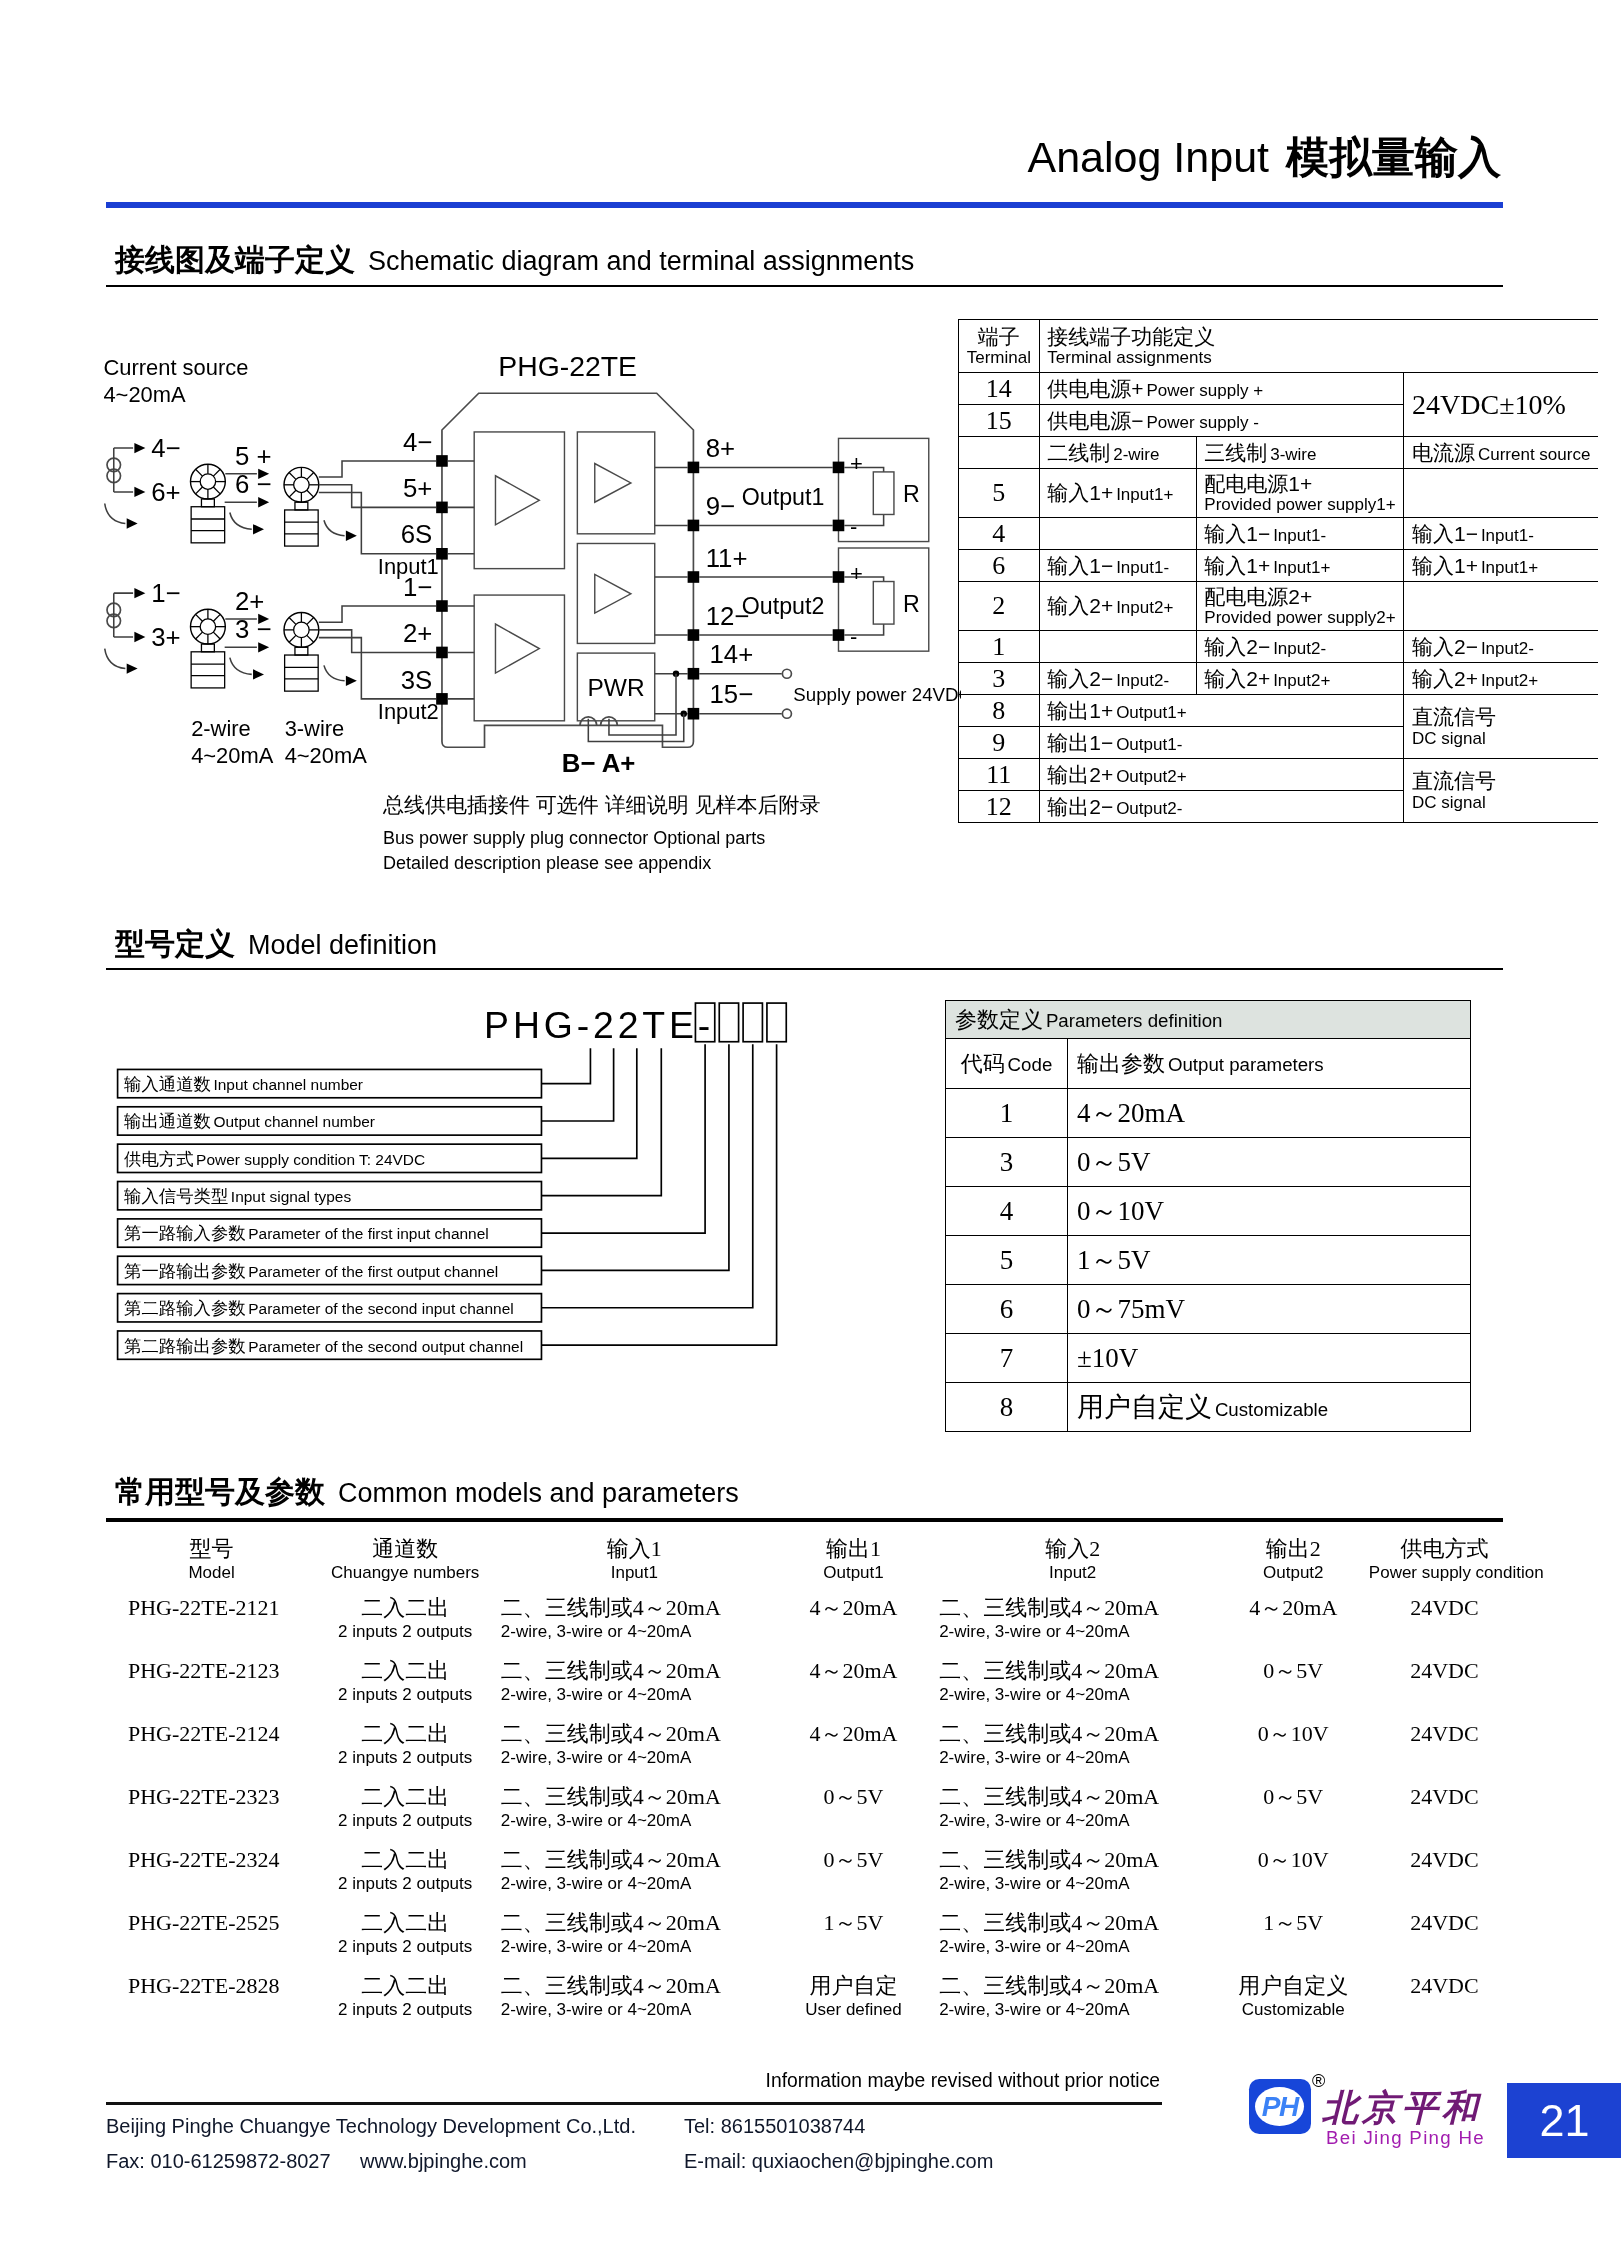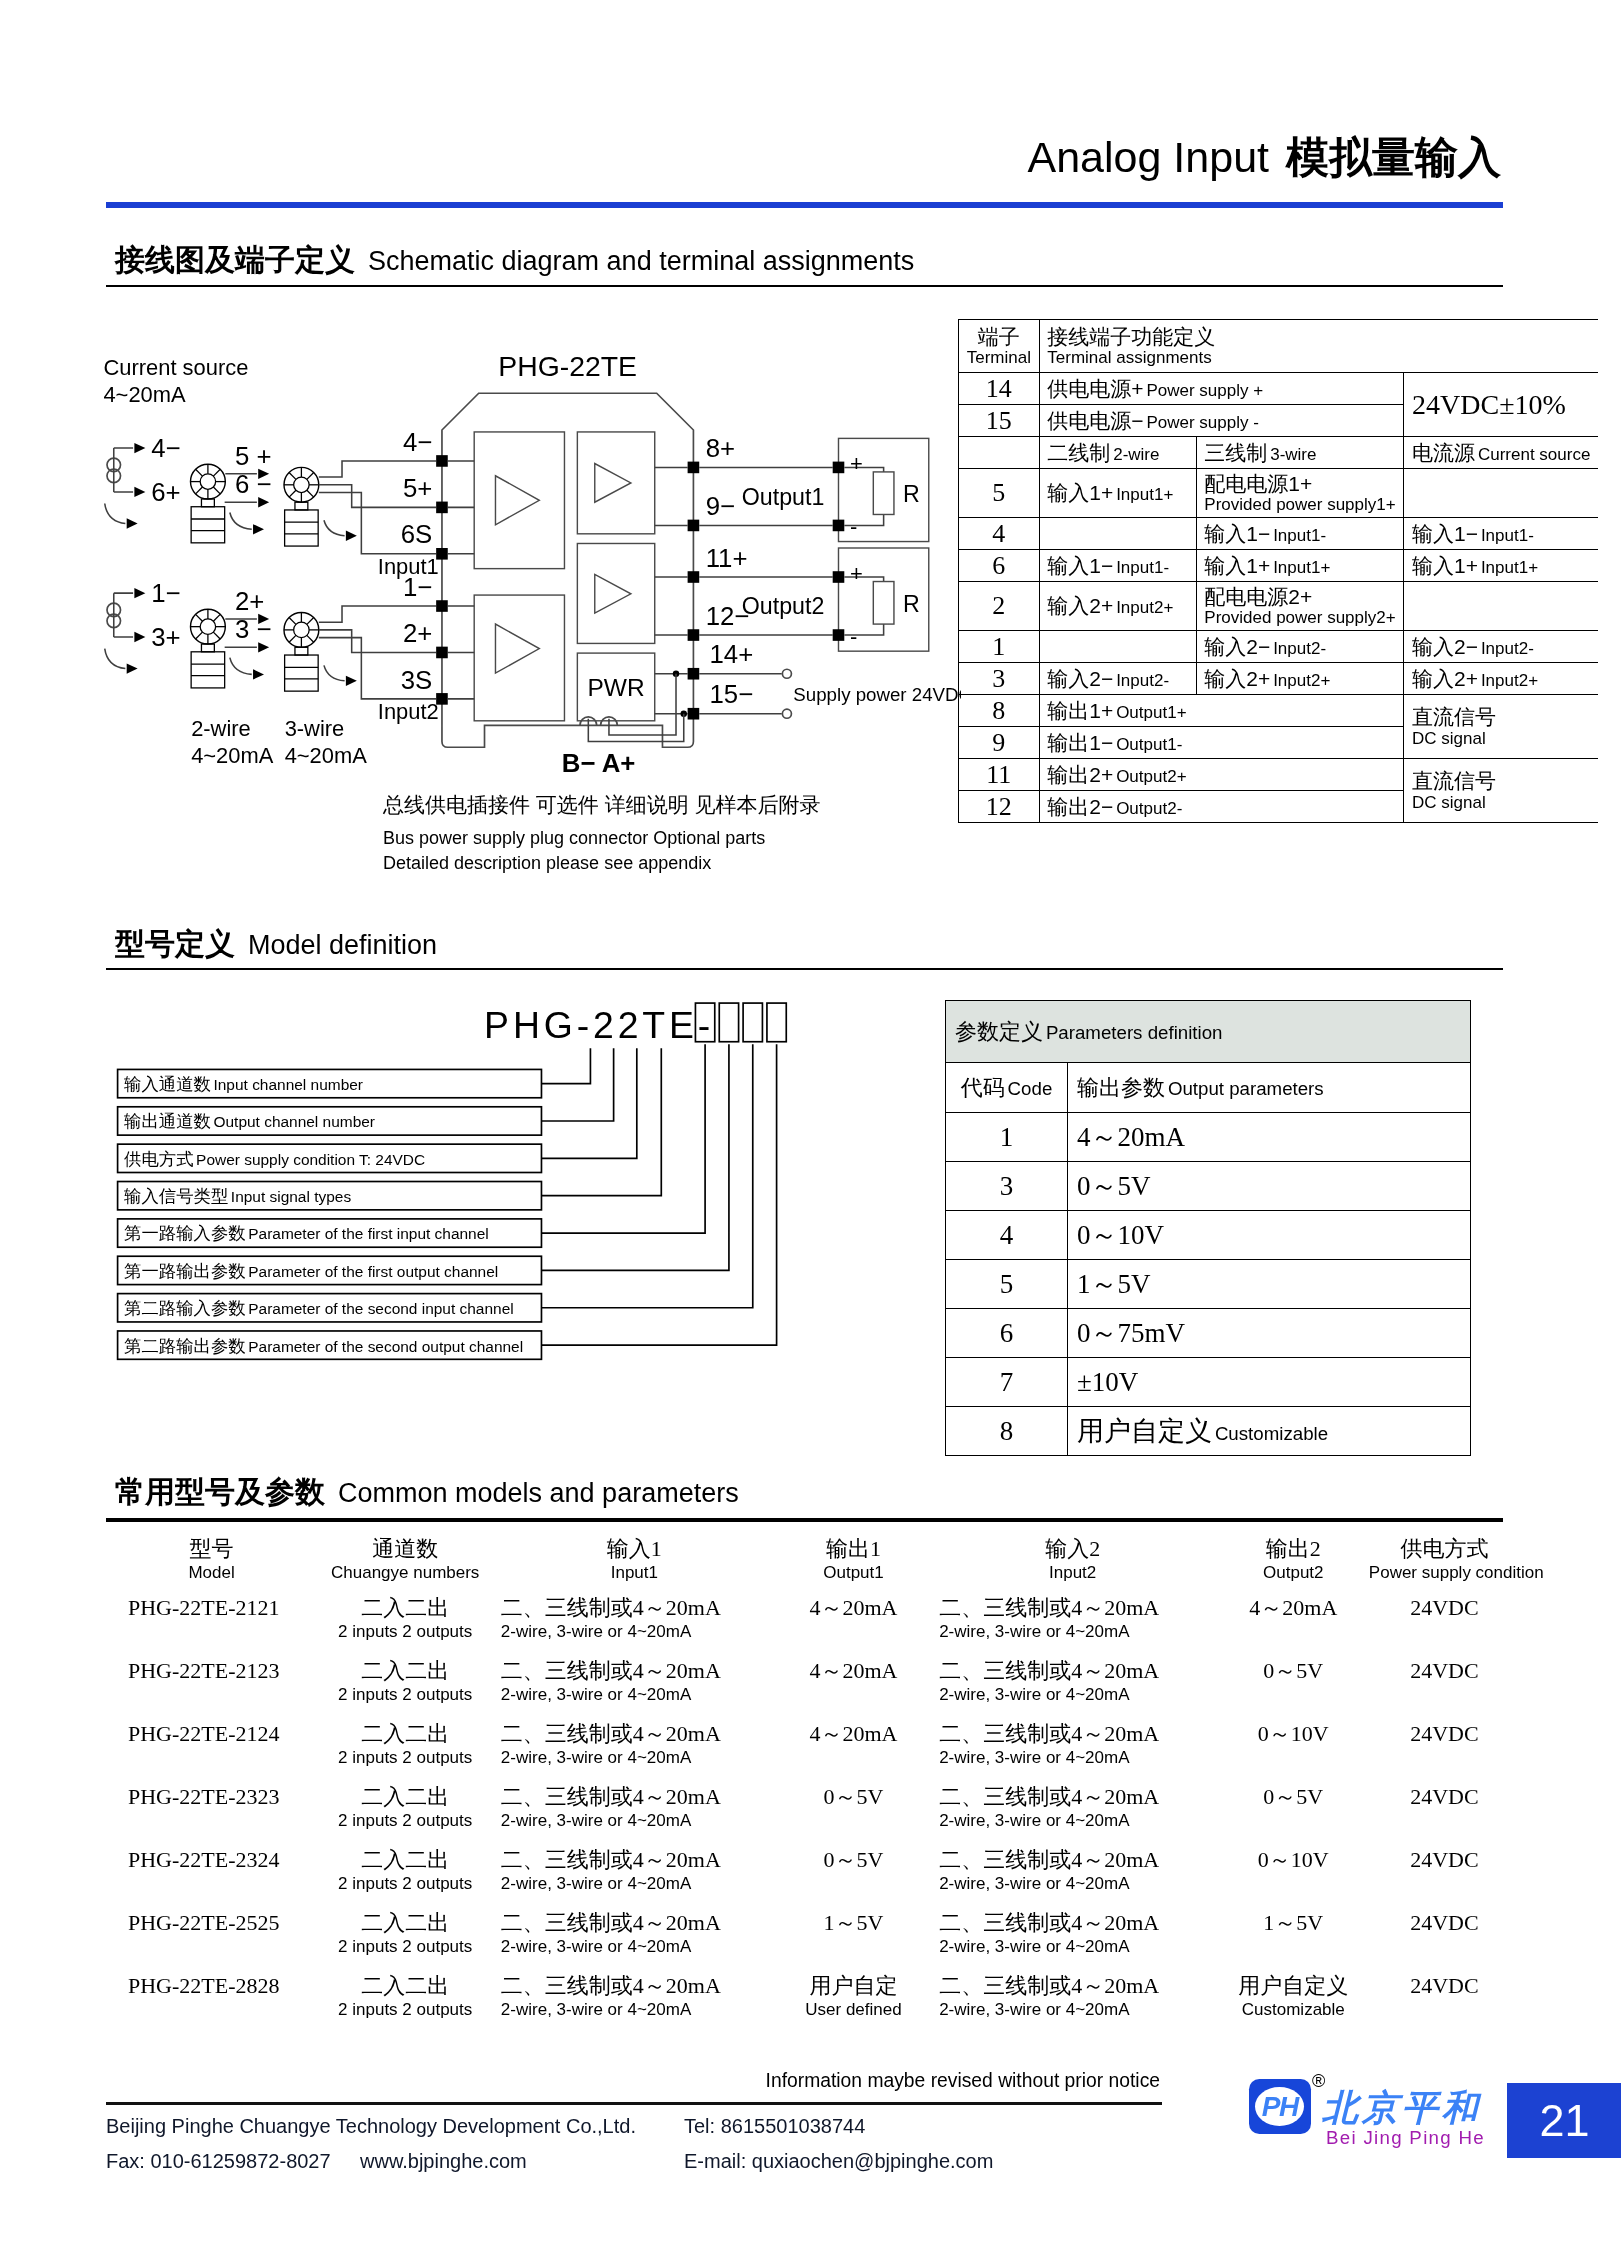"参数定义 Parameters definition" tr { height: 62px -> 38px }
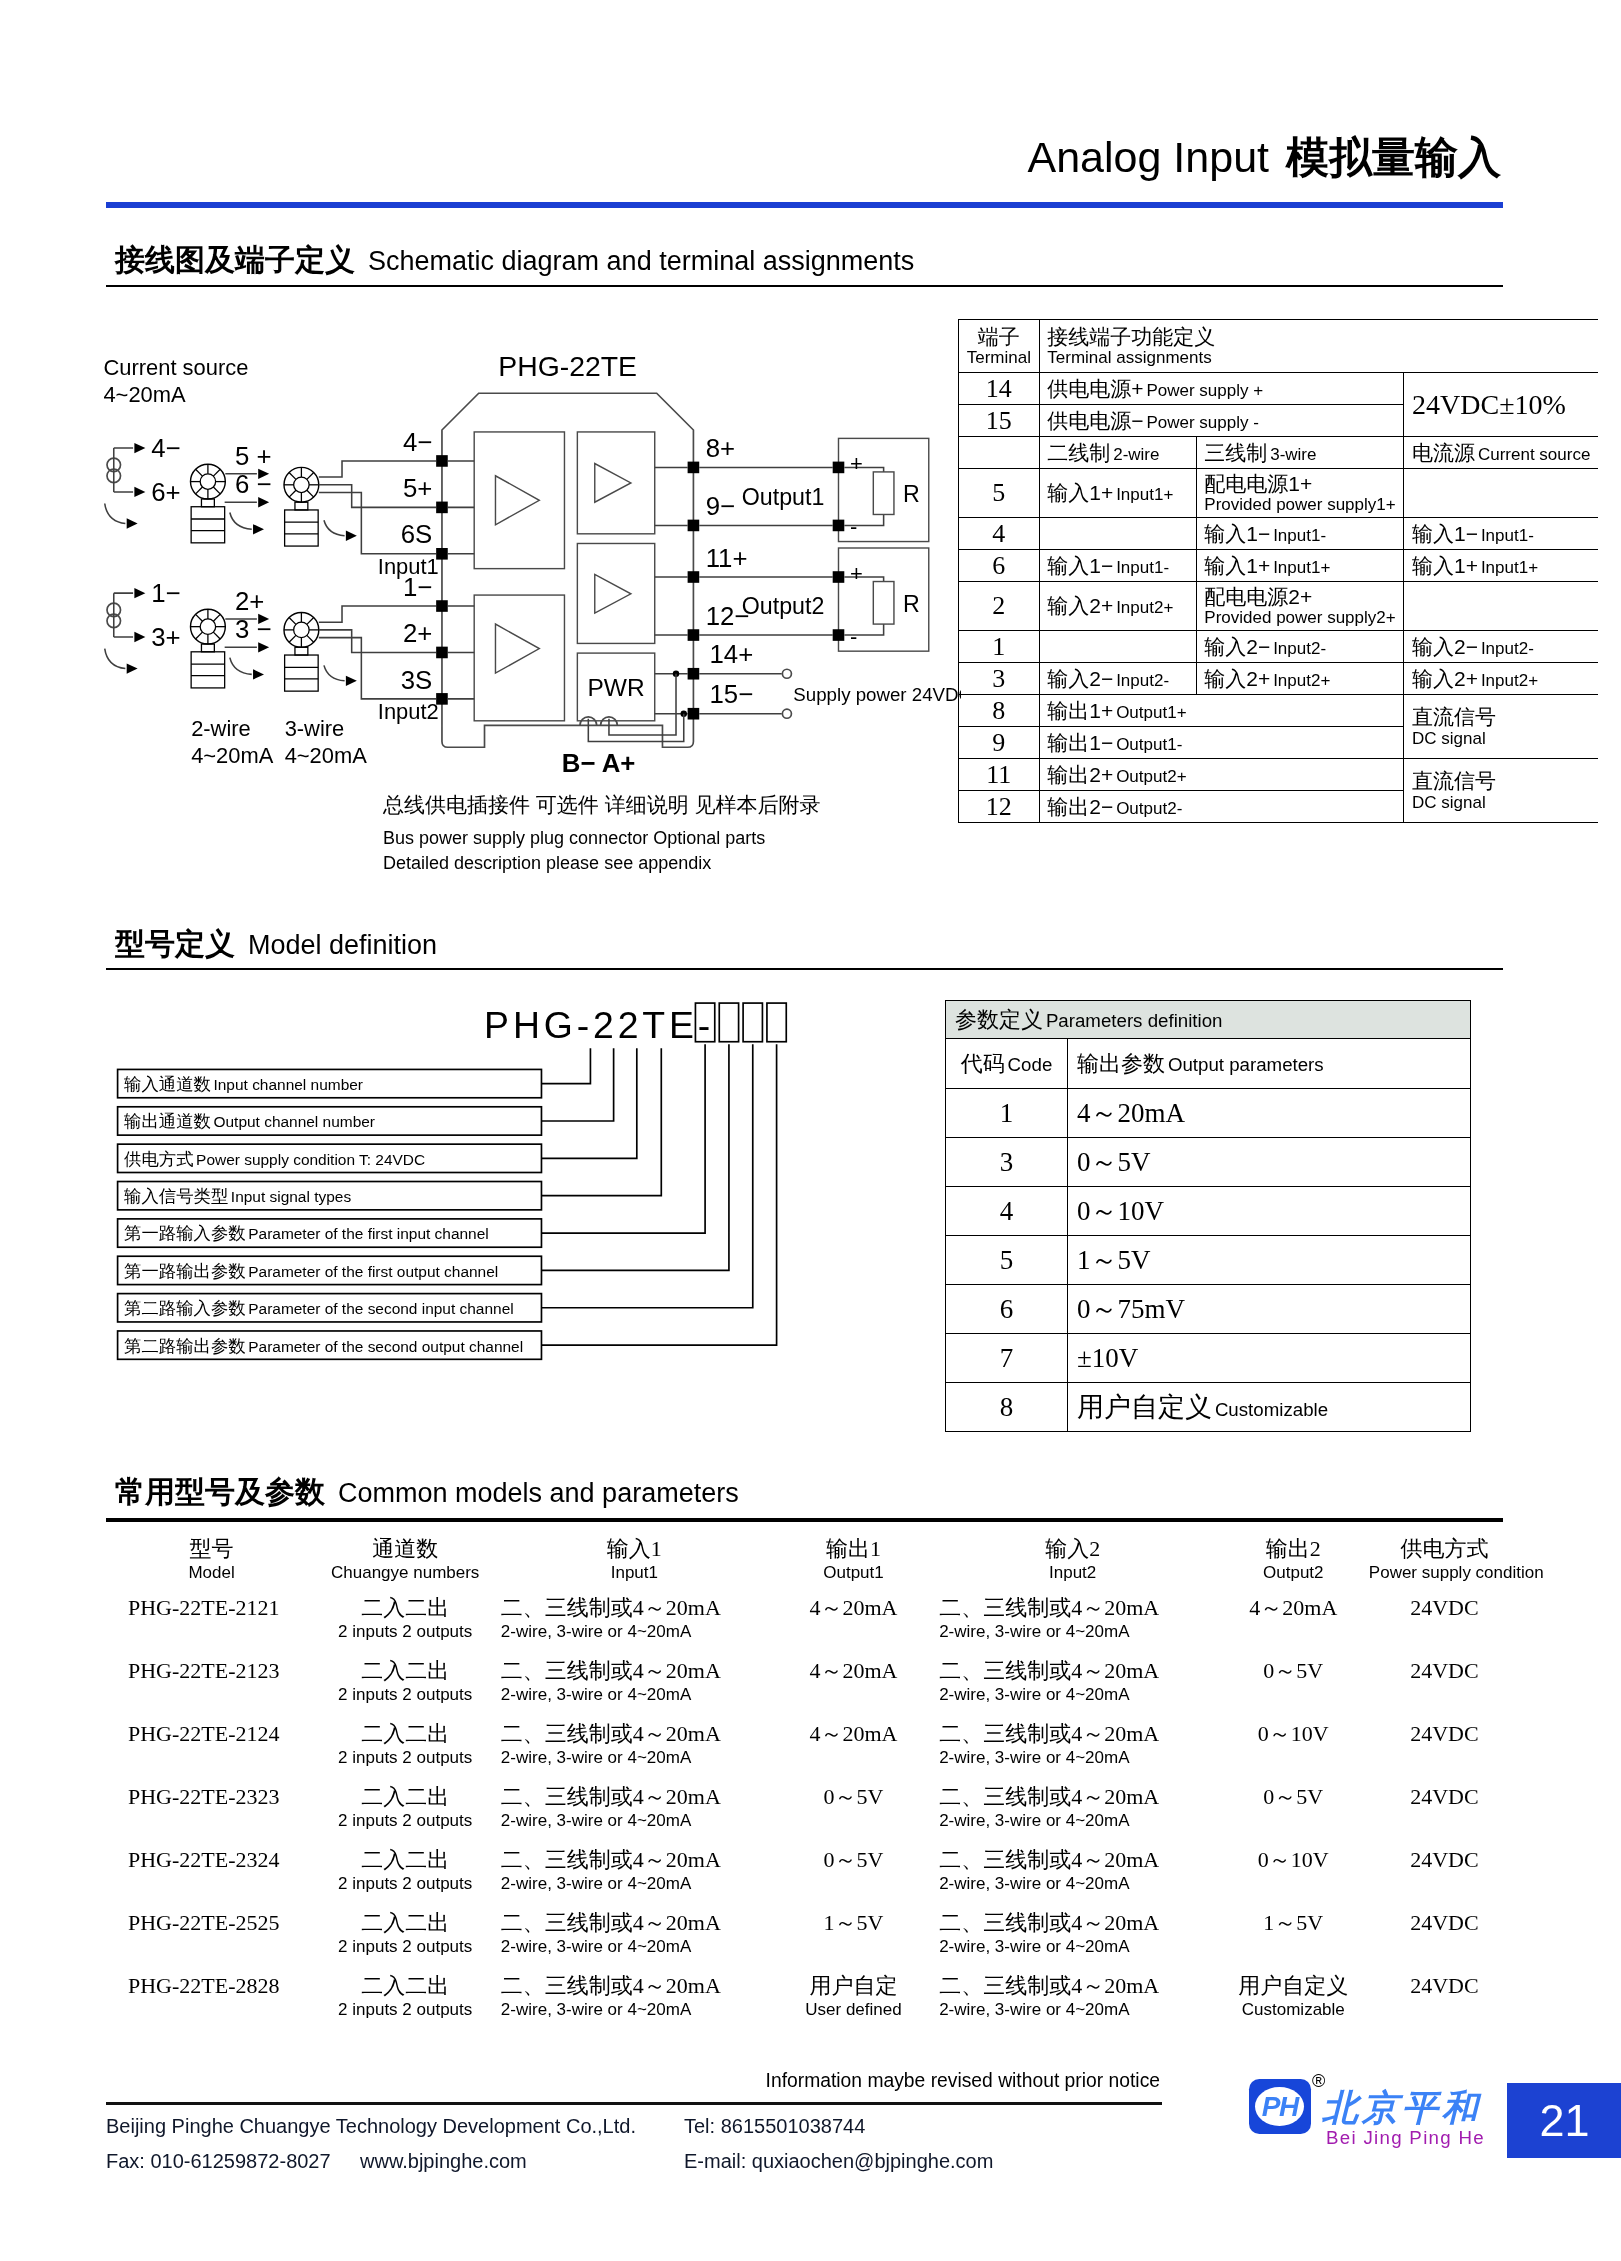"北京平和" .logo-zh { color: #3b82f6 -> #701a75 }
